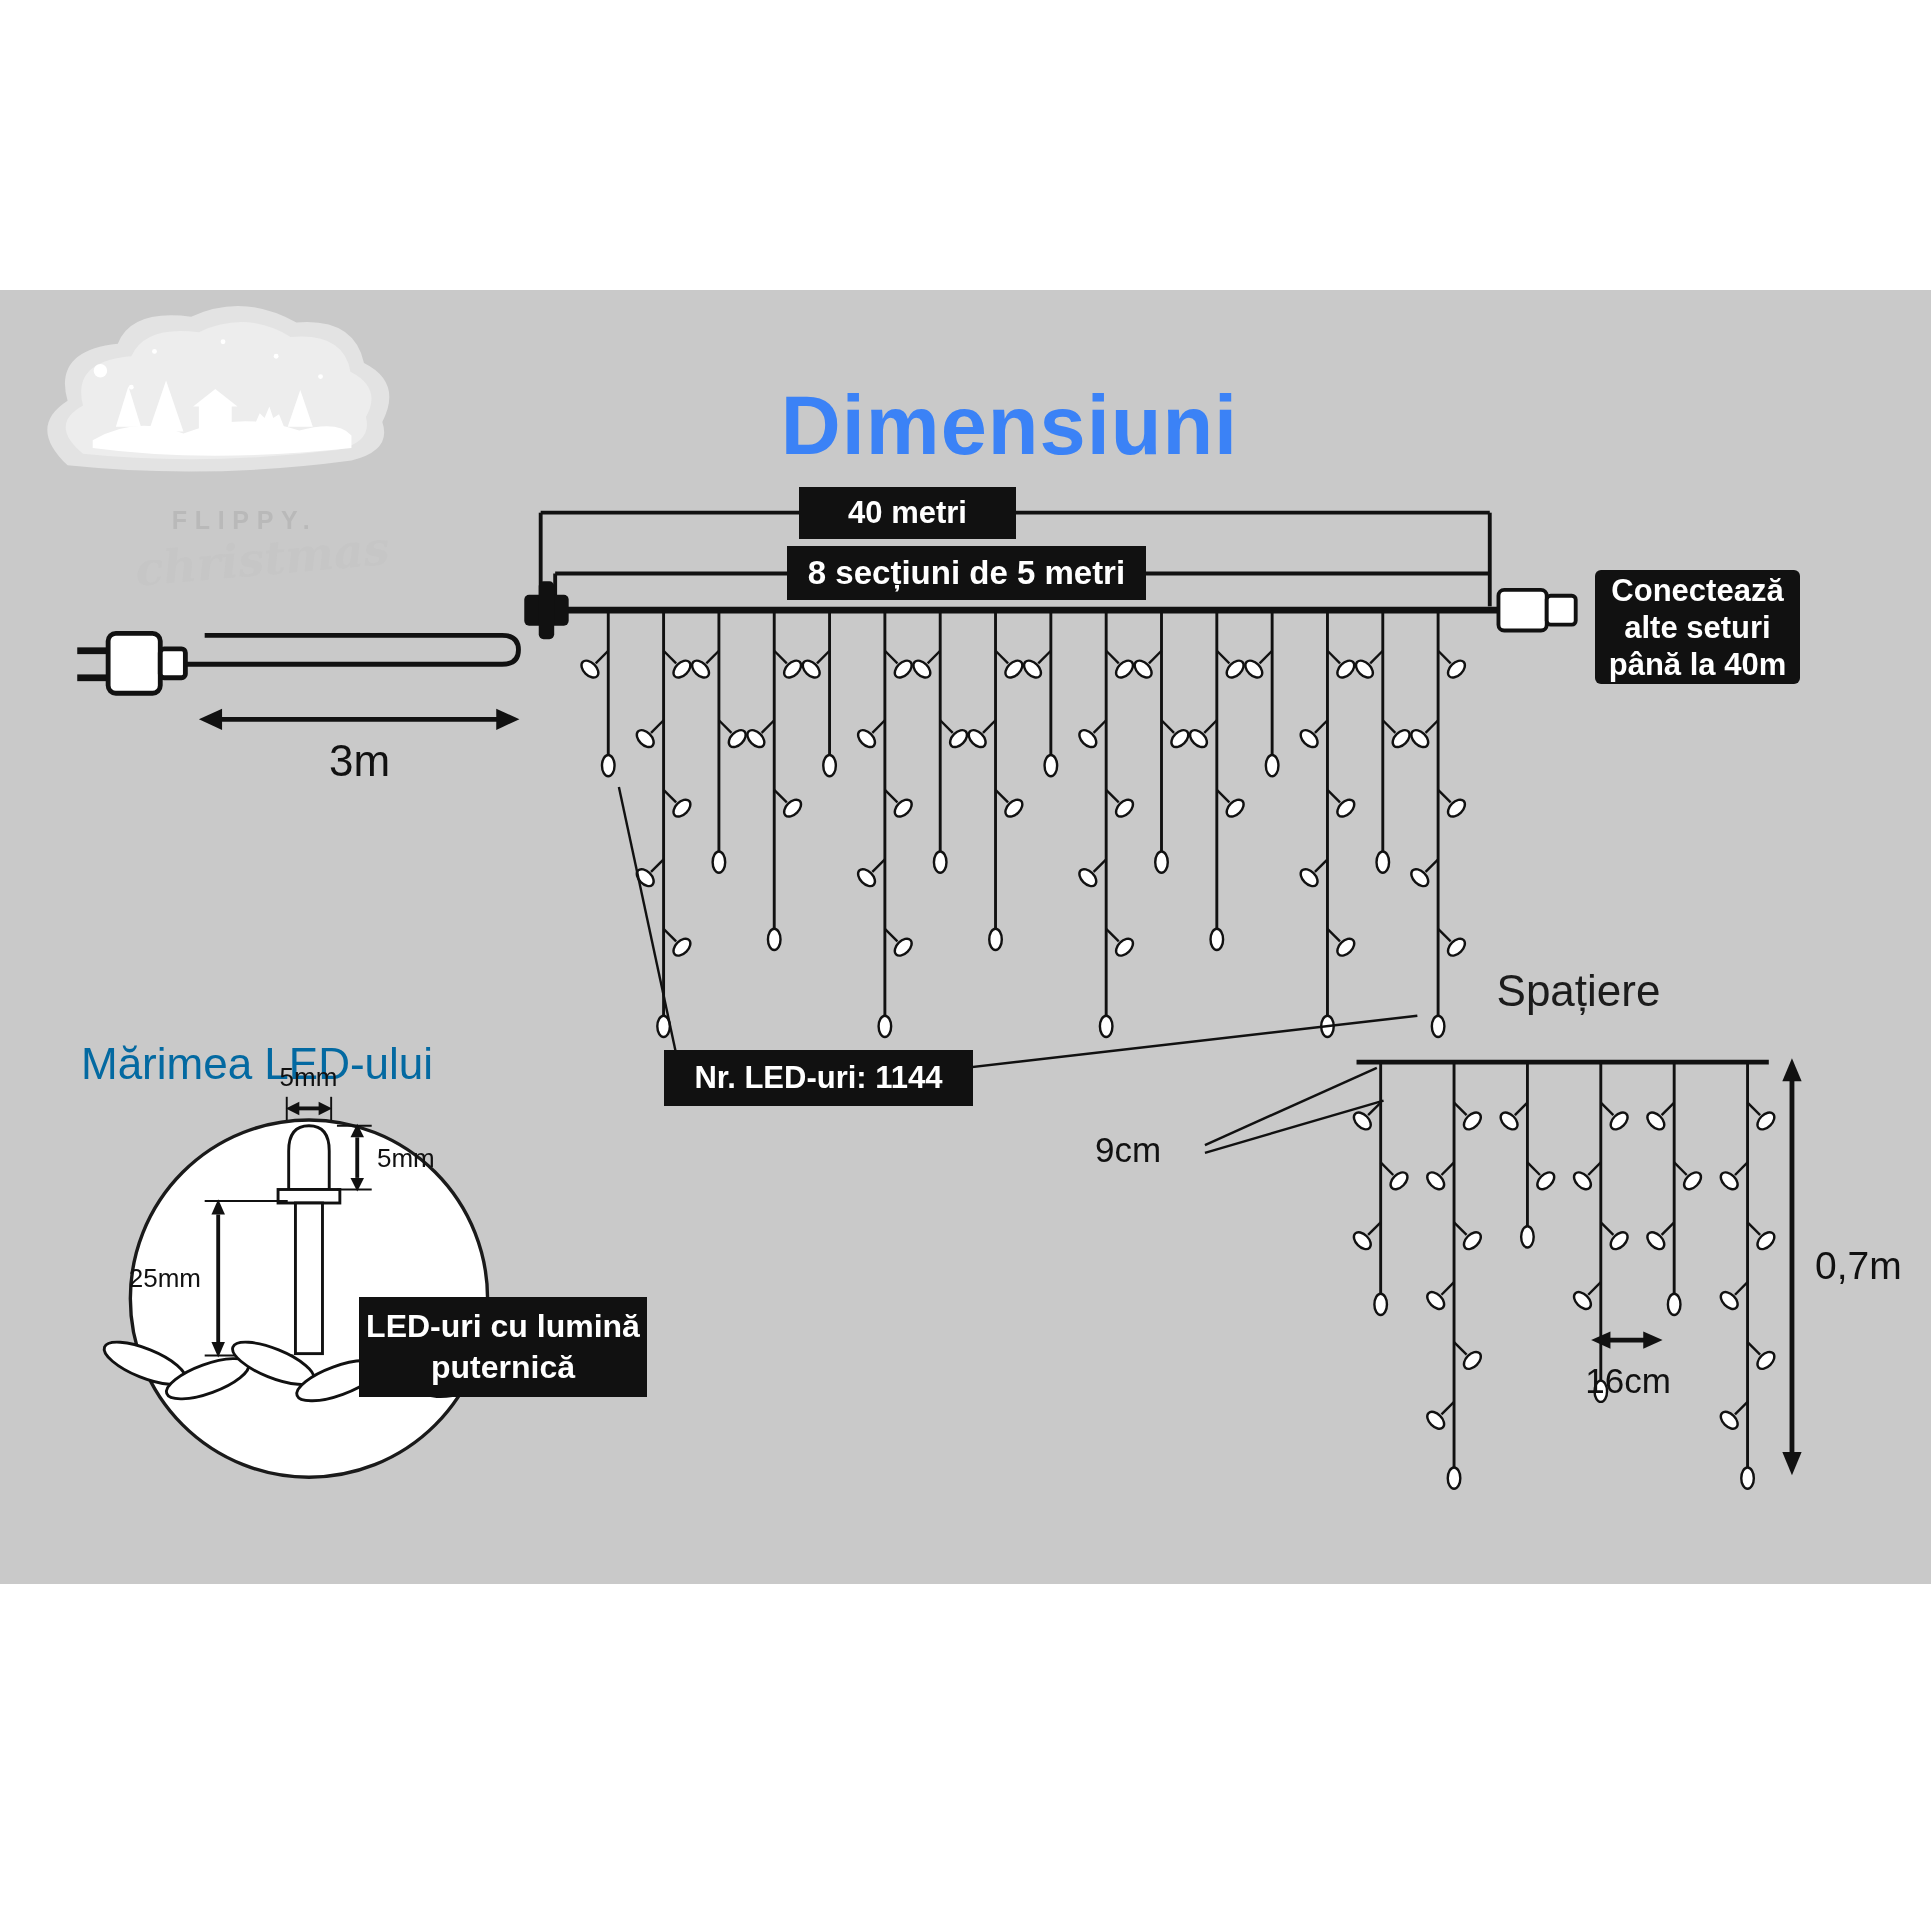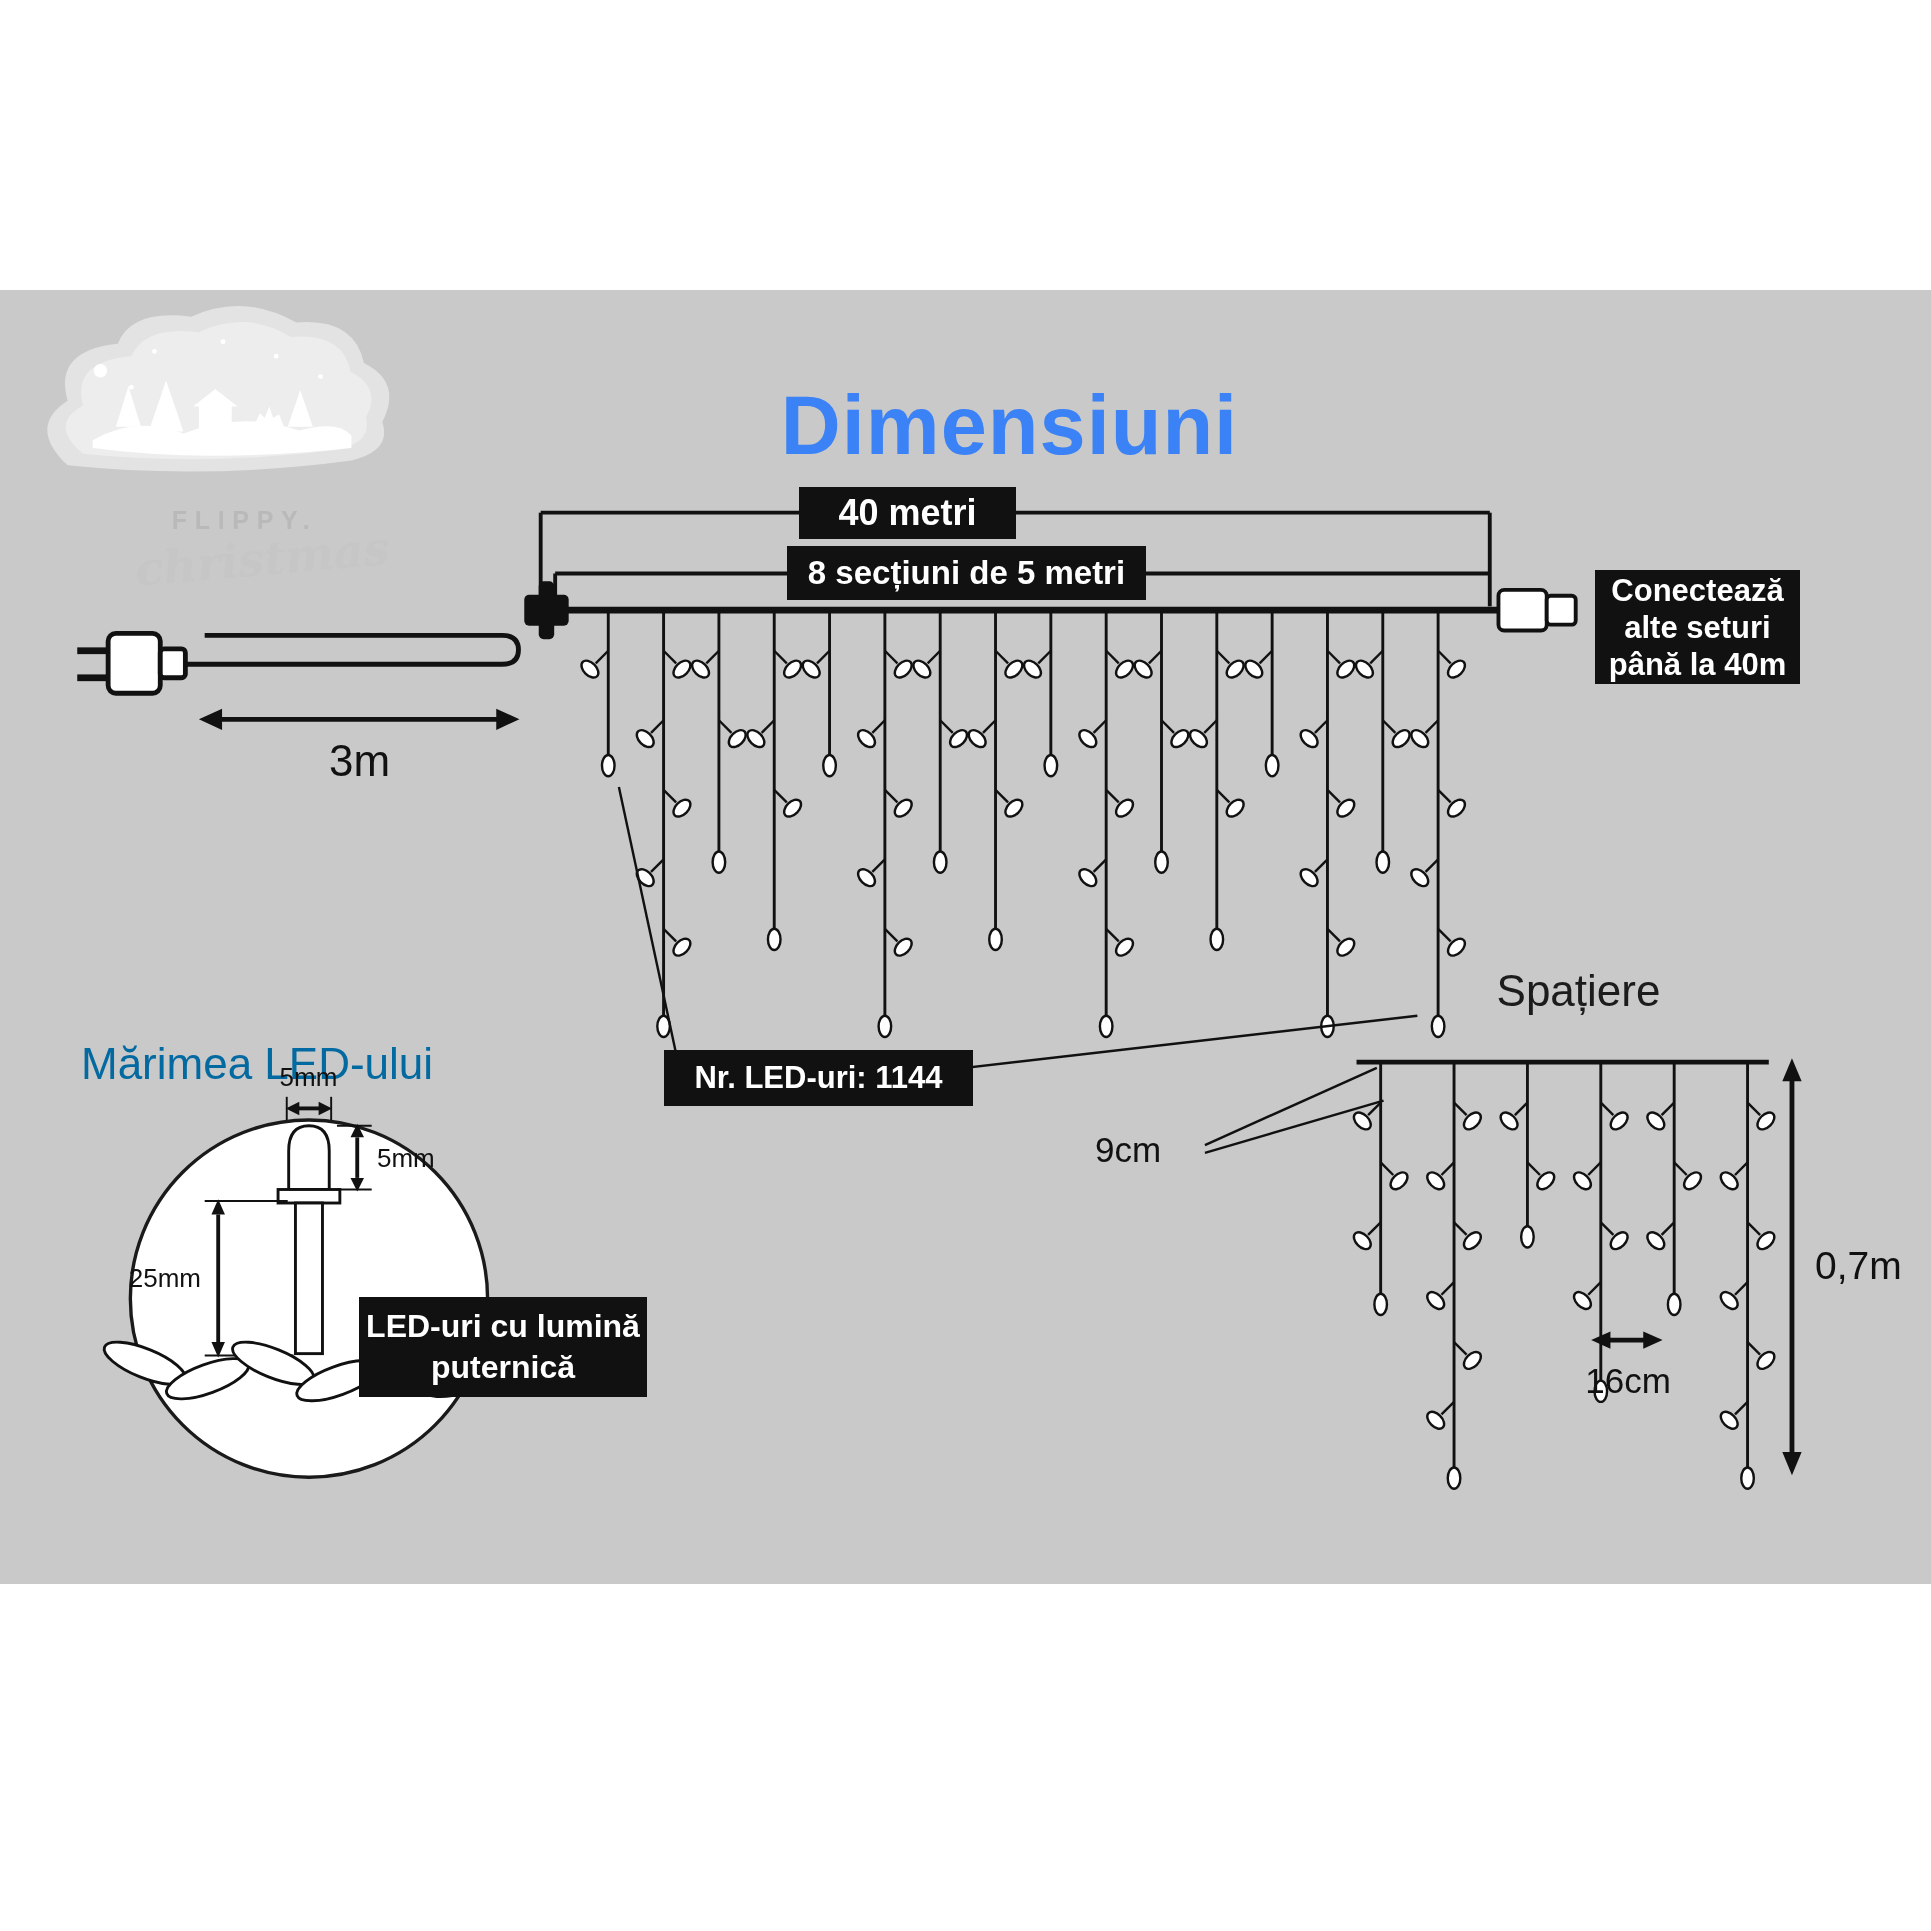"40 metri" .b40 { font-size: 36px -> 31px }
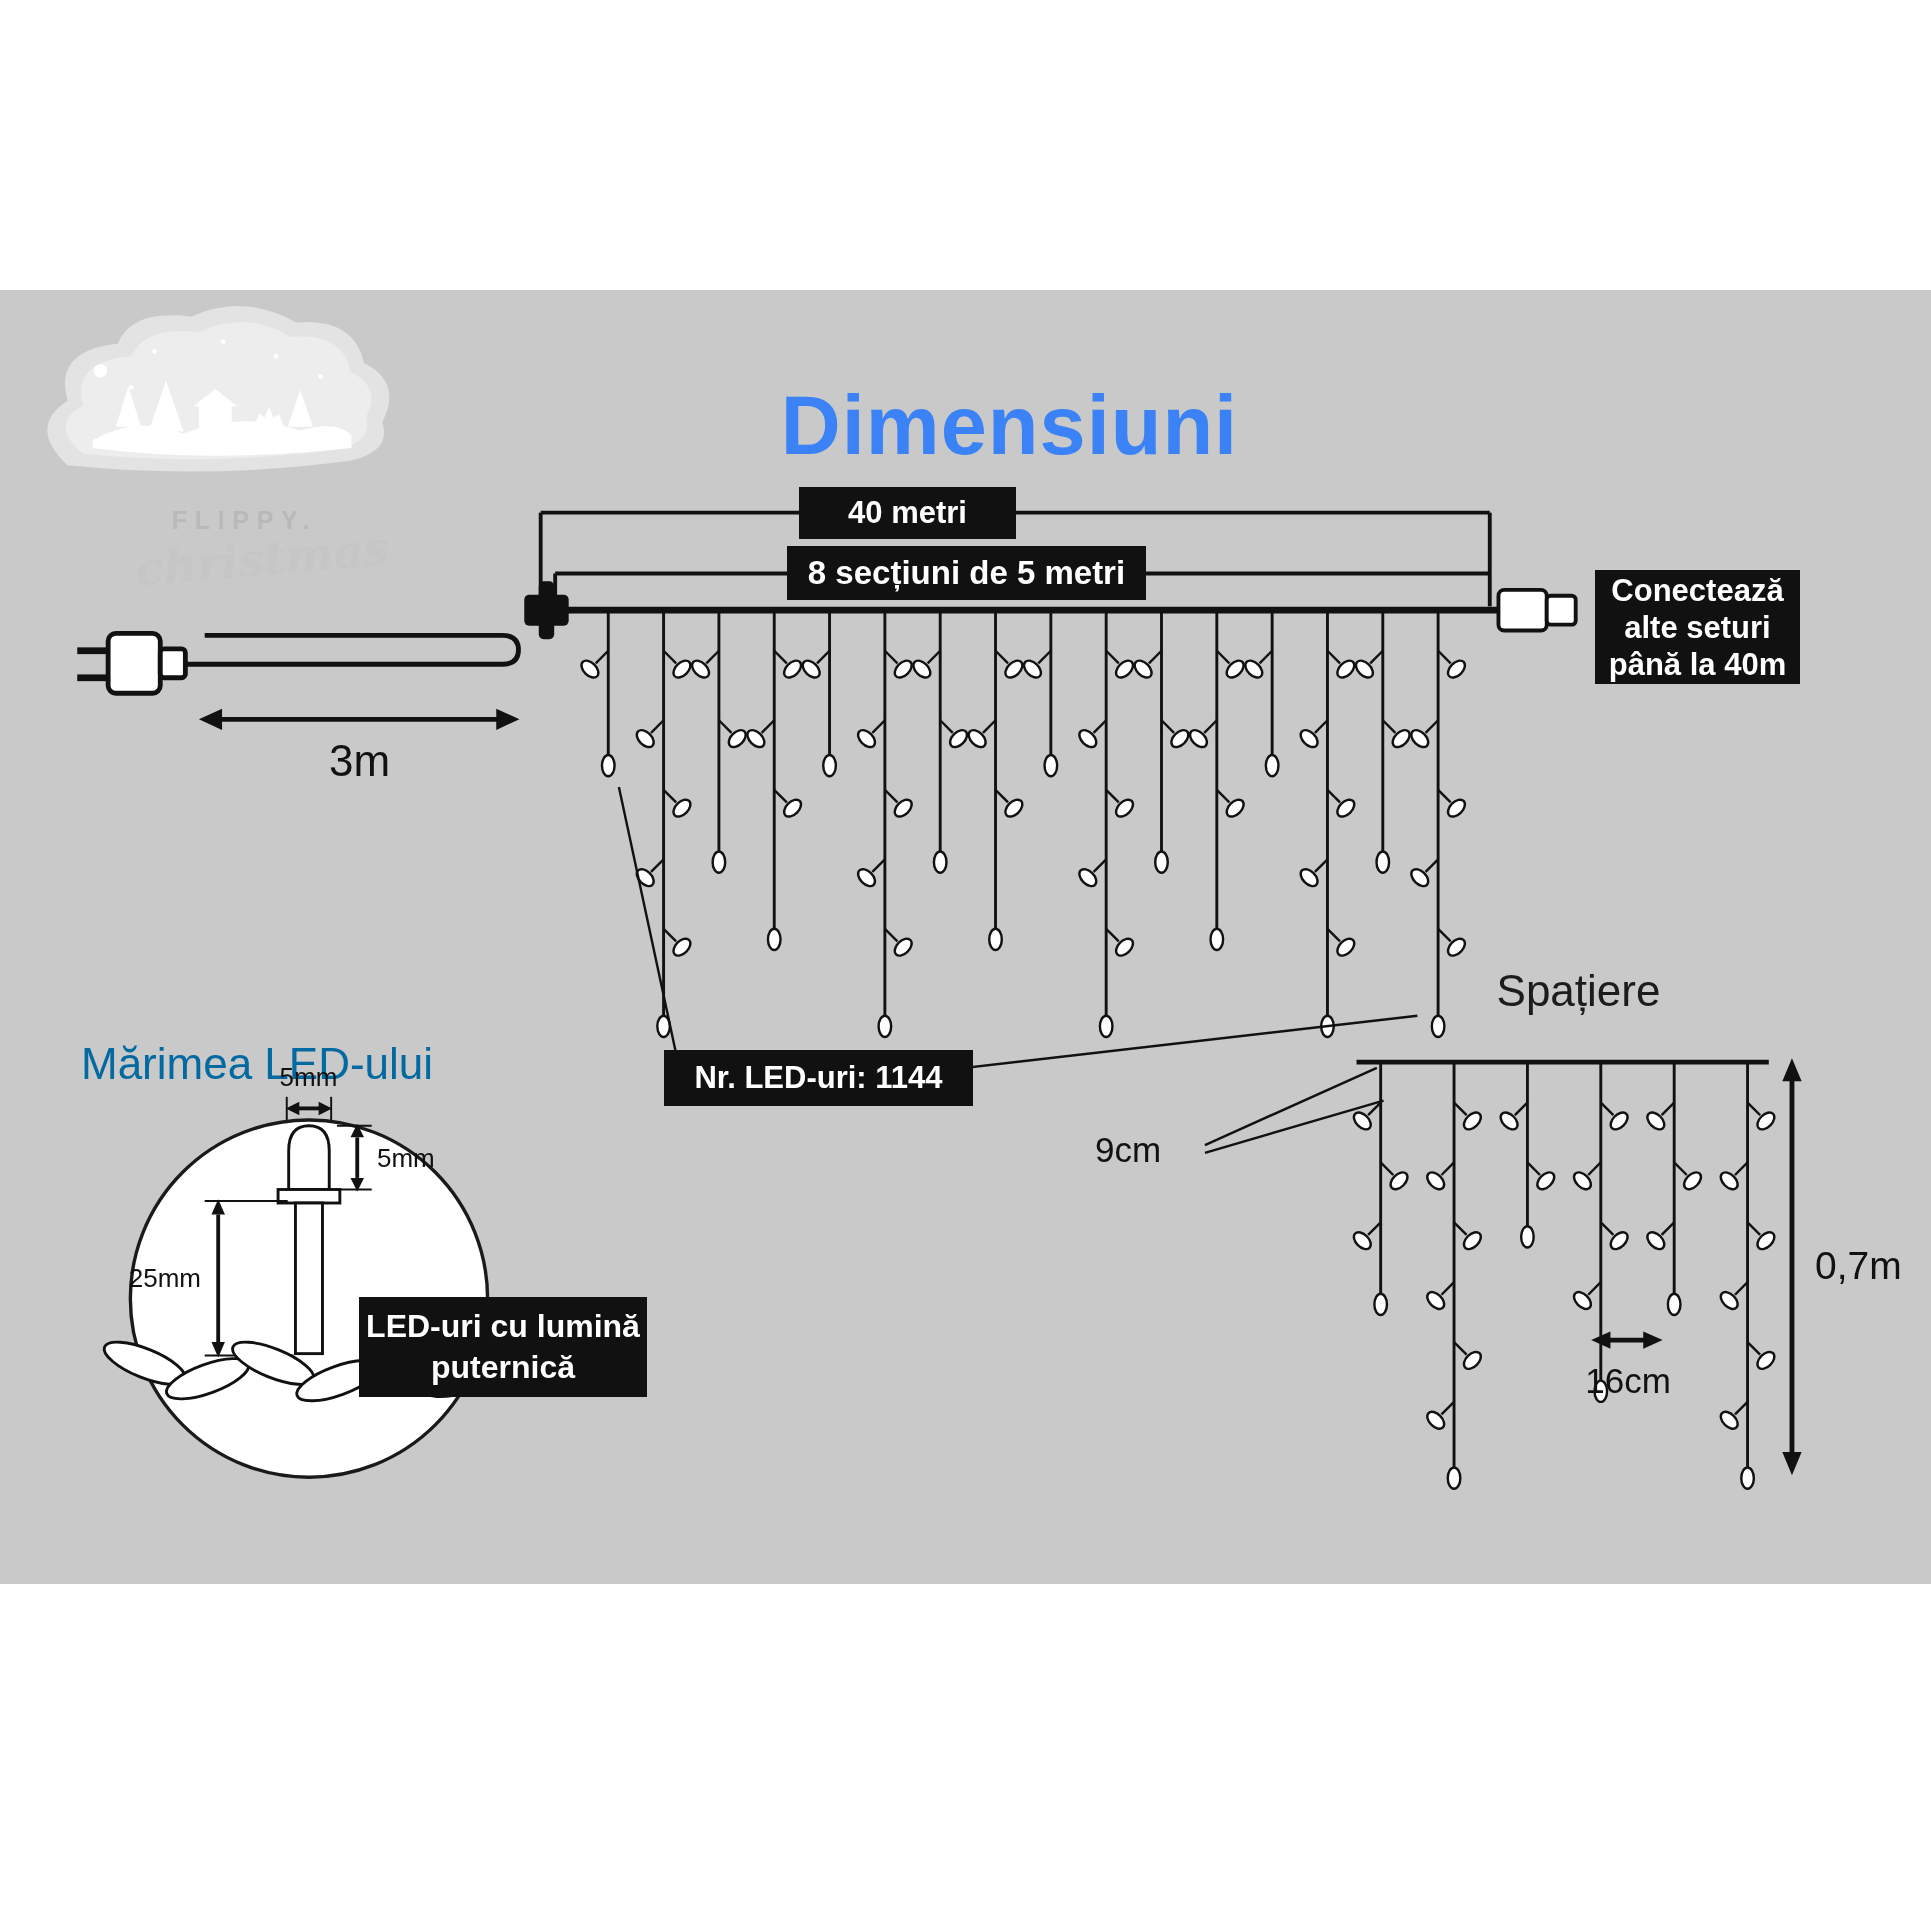"Conectează" .bconnect { border-radius: none -> 6px }
